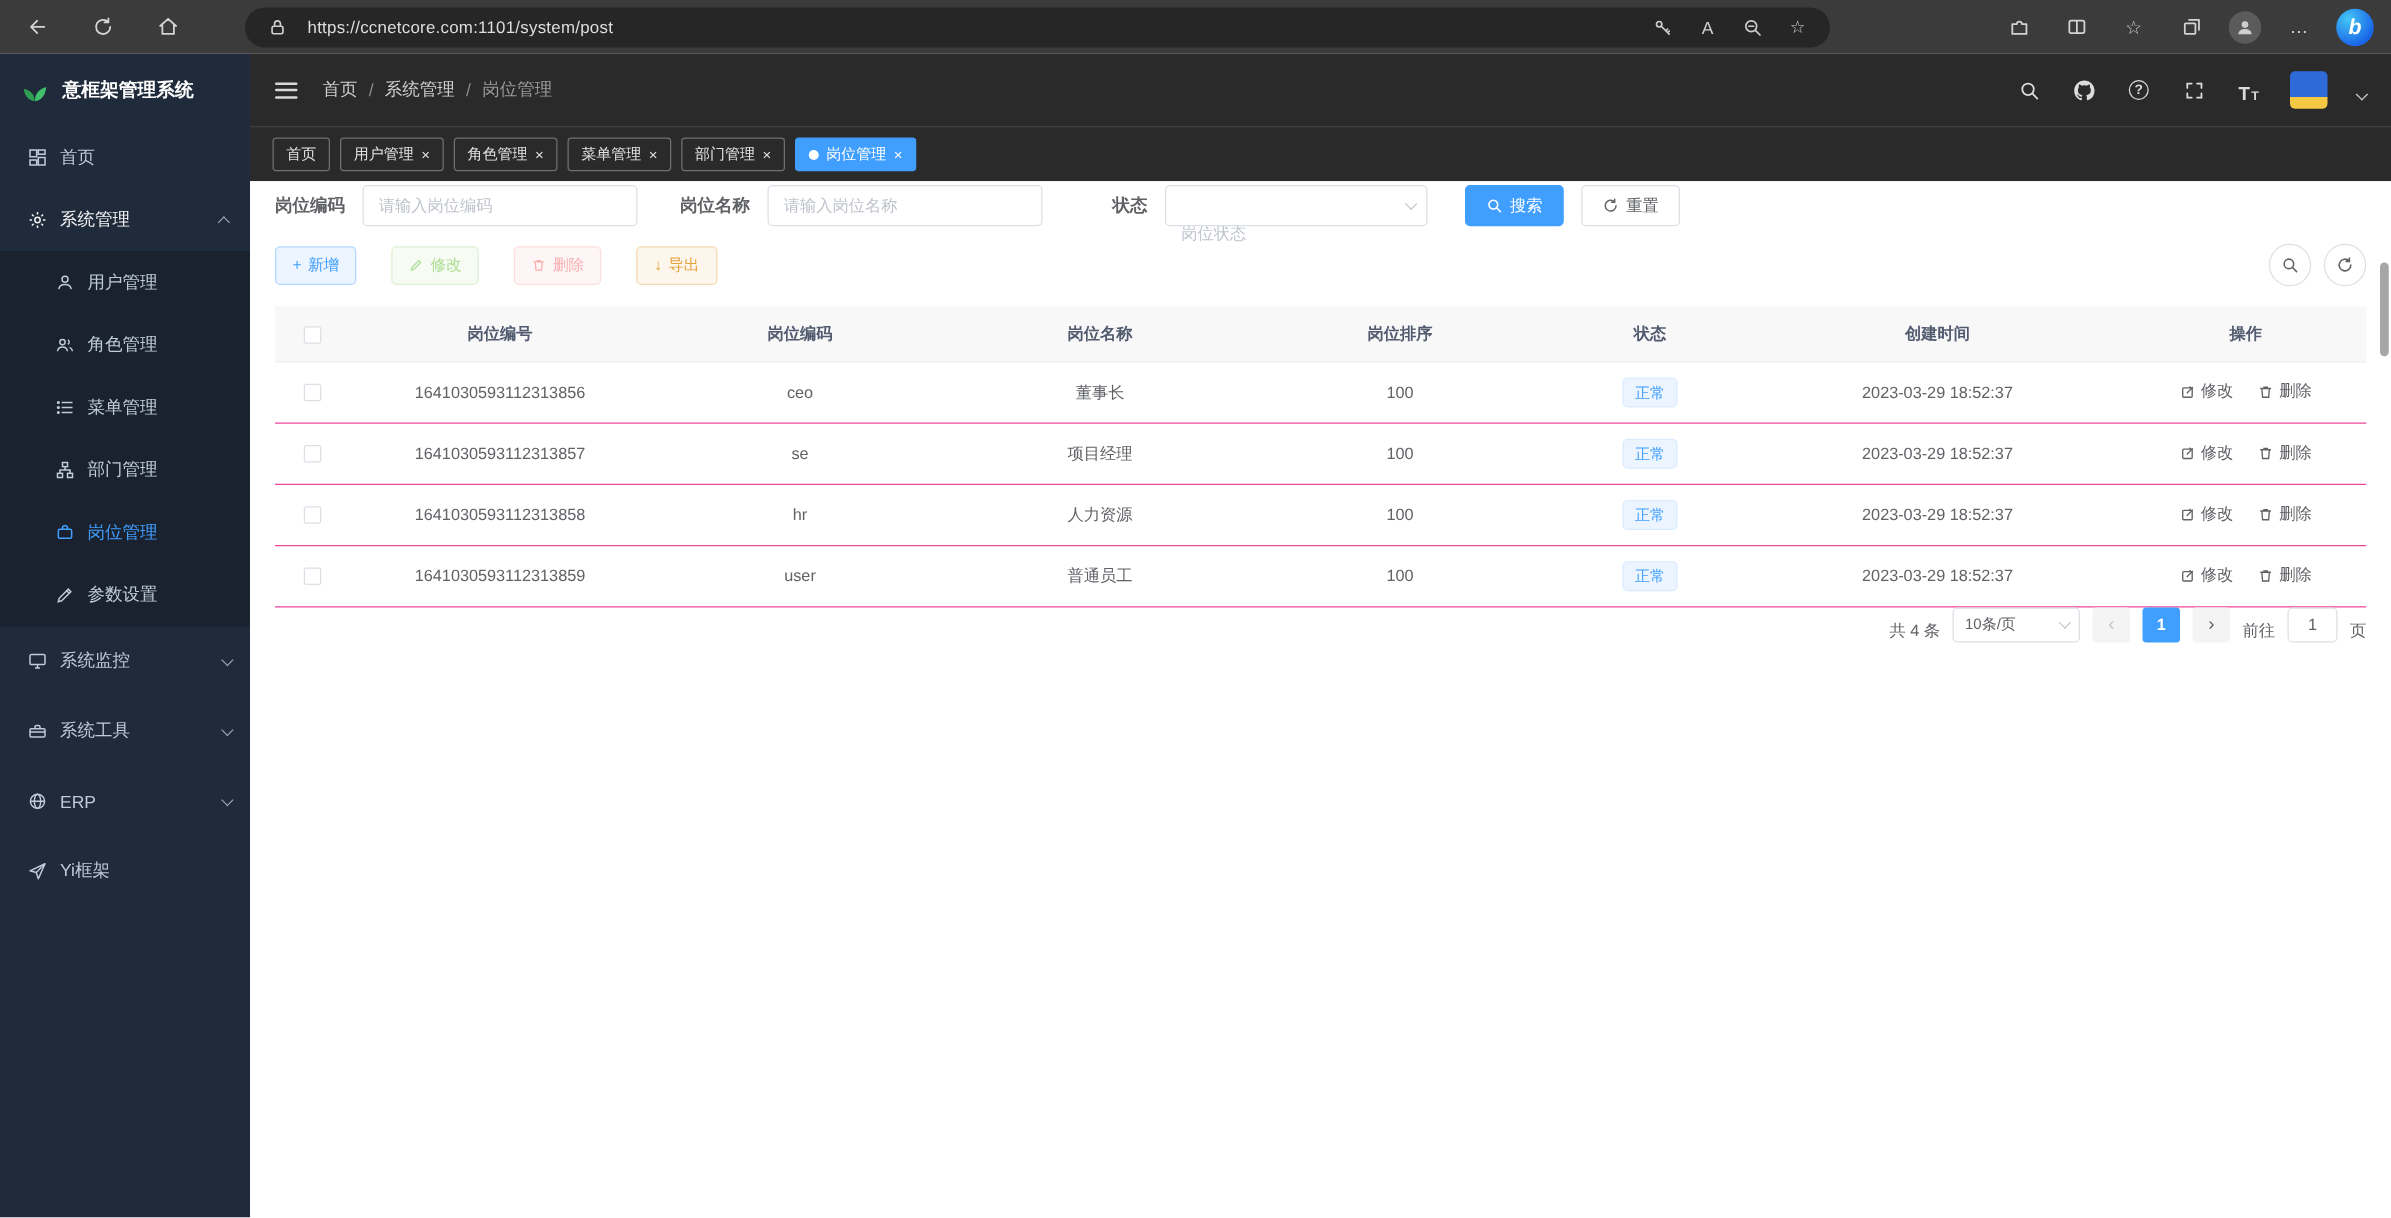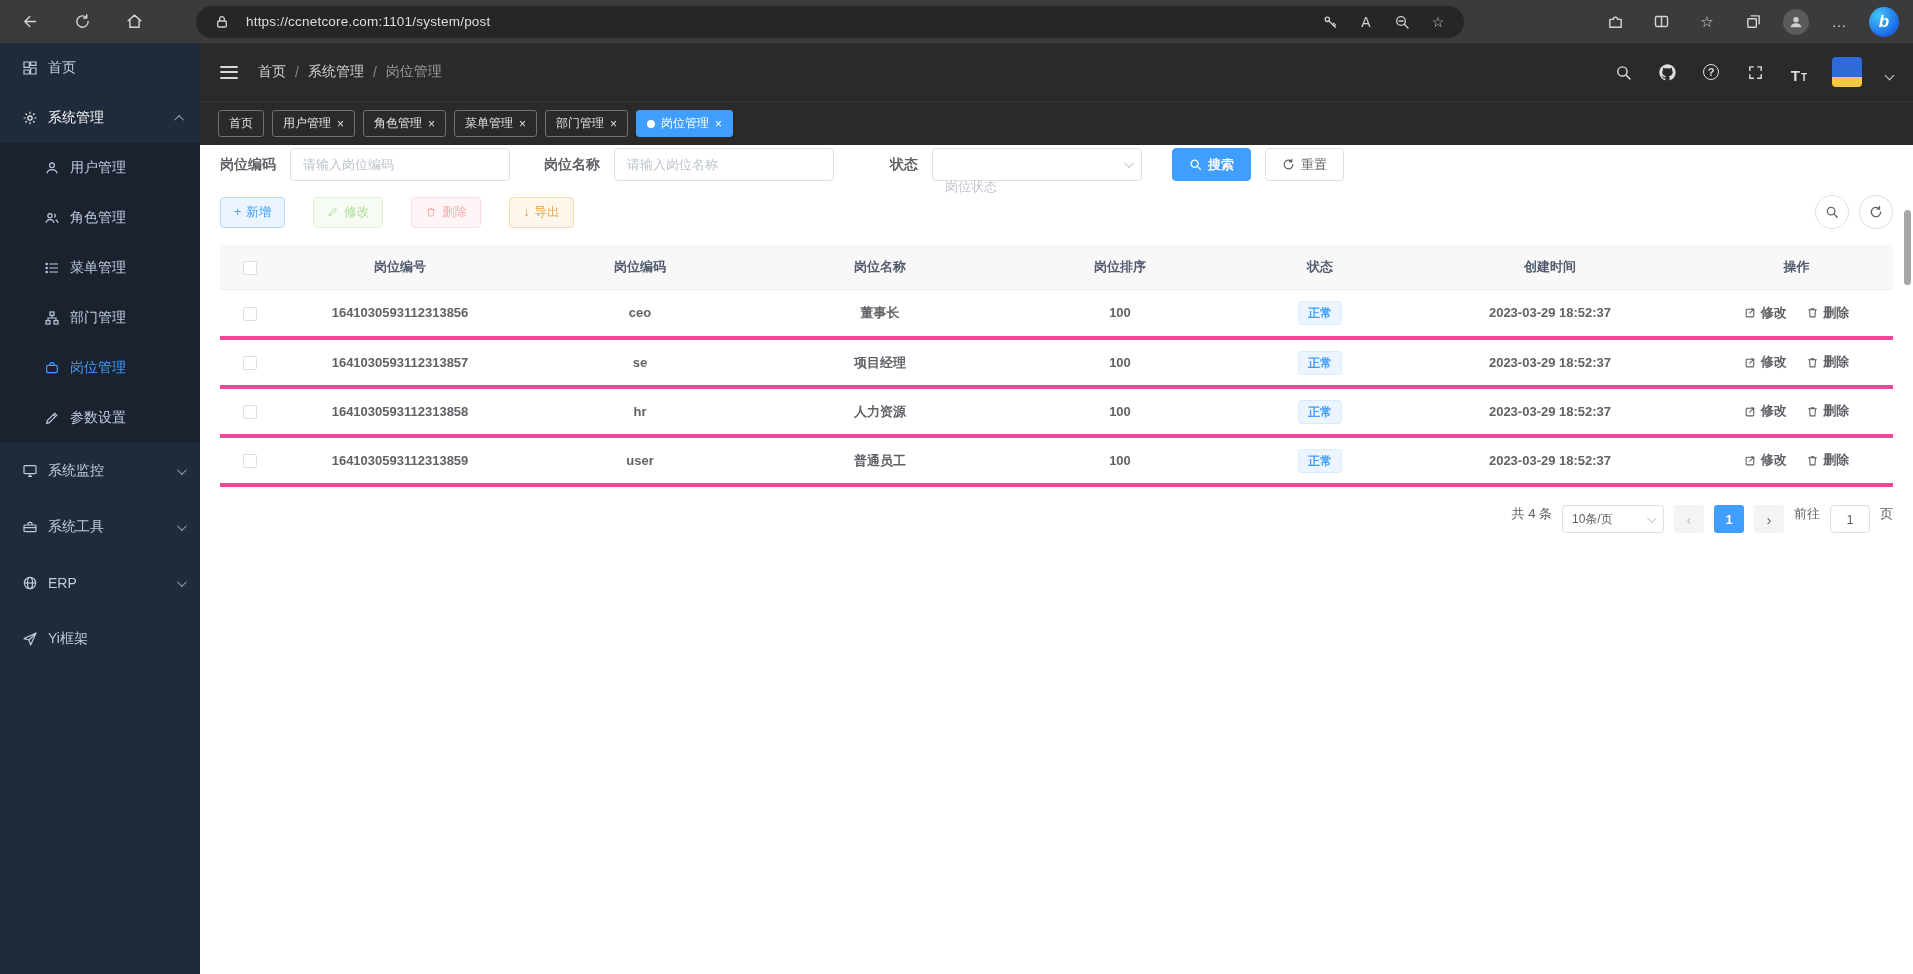"意框架管理系统" div.logo { html: none -> <div> <svg> <path></path> <path></path> </svg> <span>意框架管理系统</span> </div> }
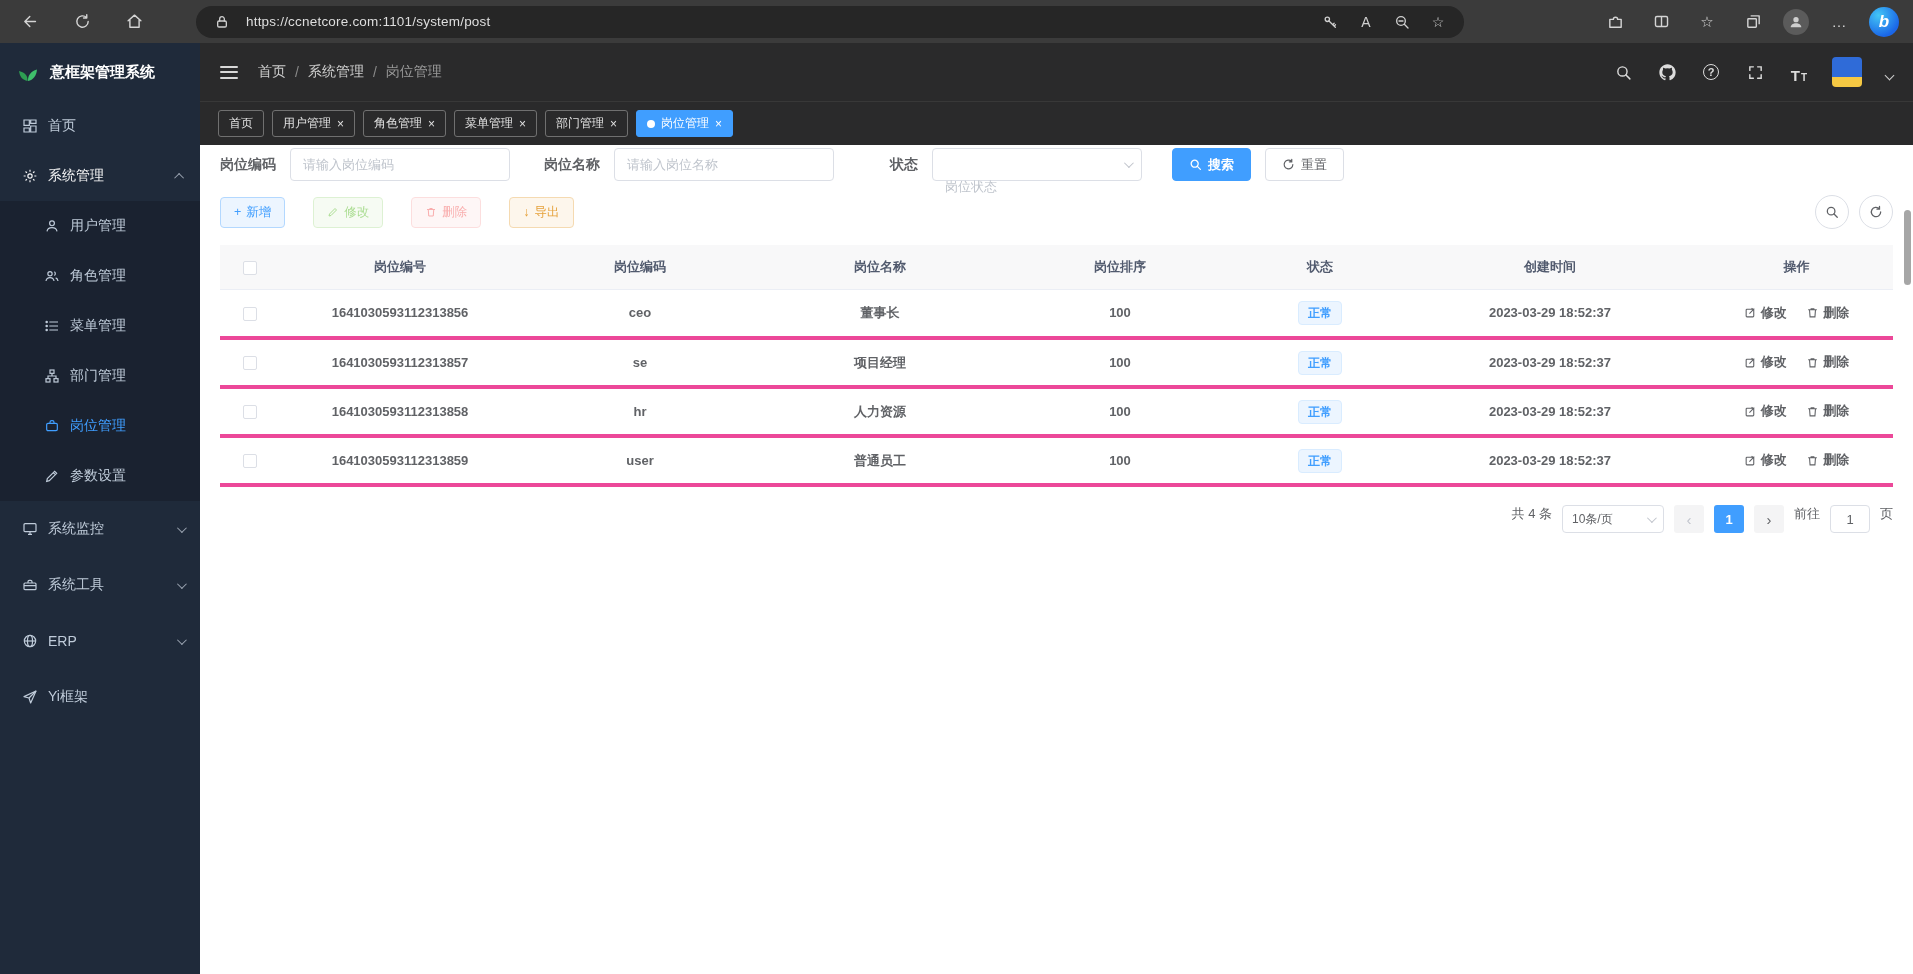"搜索" .ml30 { font-weight: bold -> none }
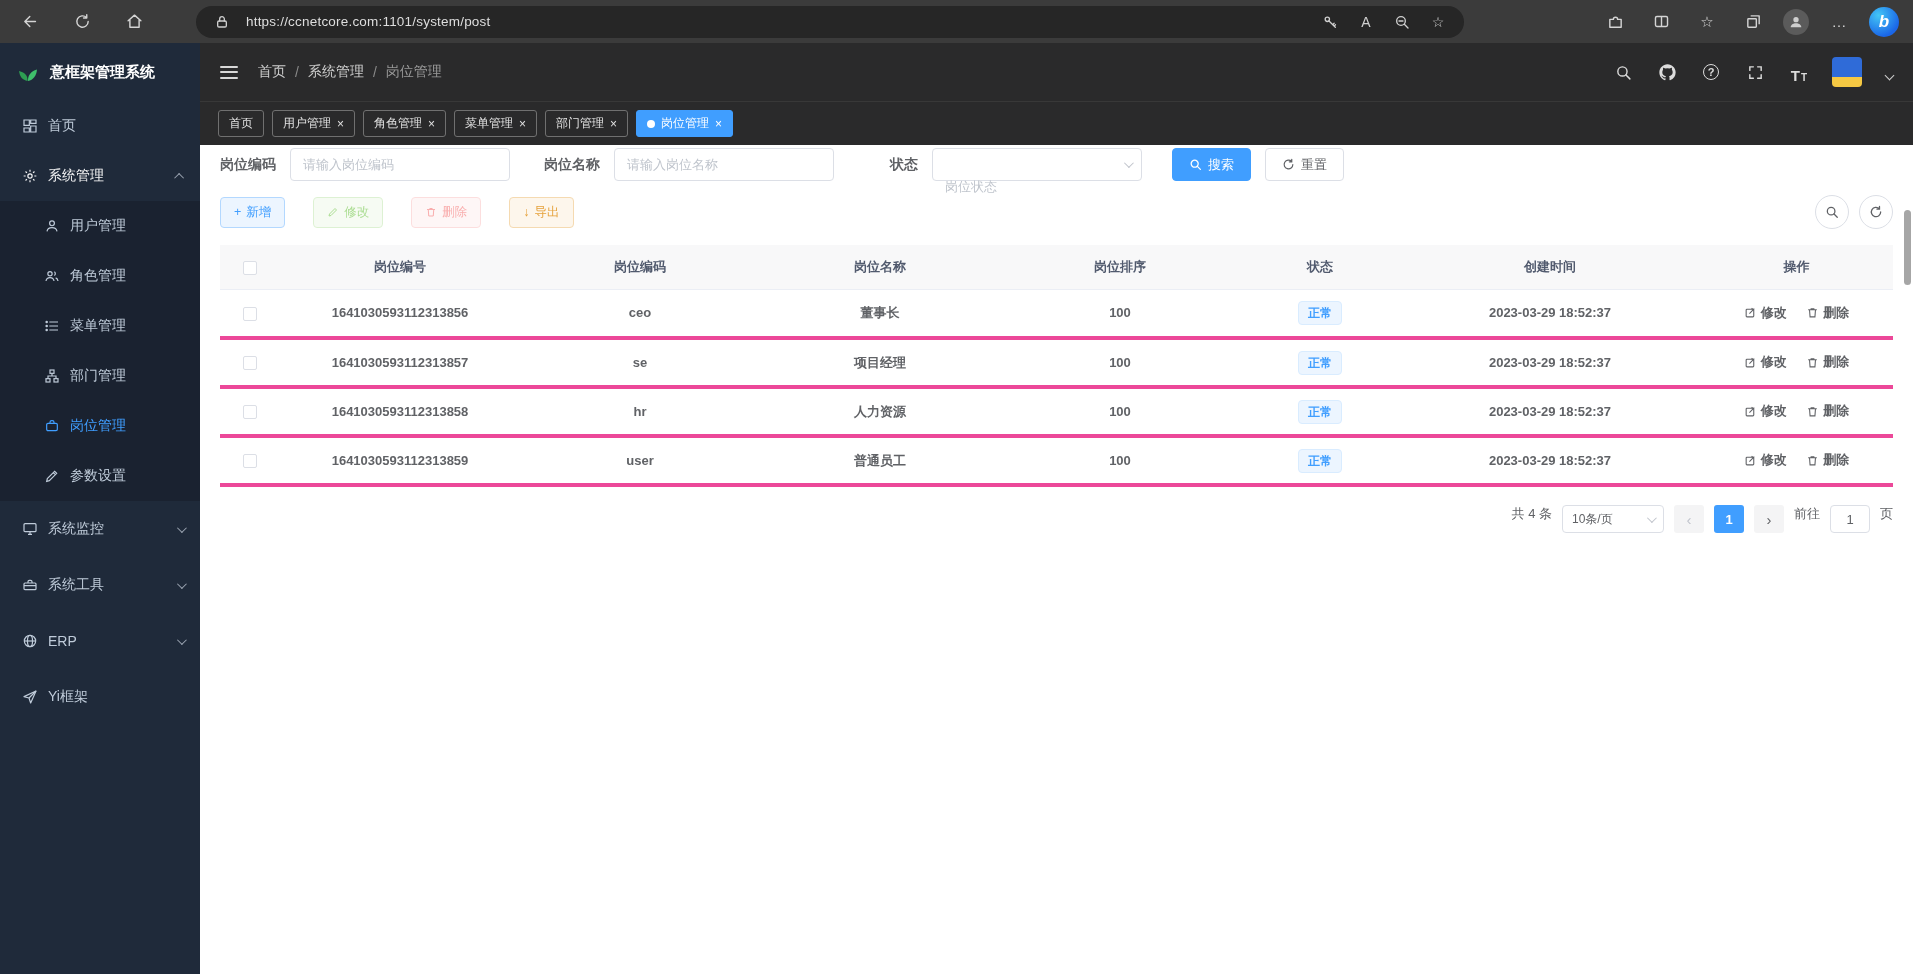"1641030593112313856" .grid td { border-bottom: 4px solid #ec4899 -> 1px solid #ec4899; font-weight: bold -> none }
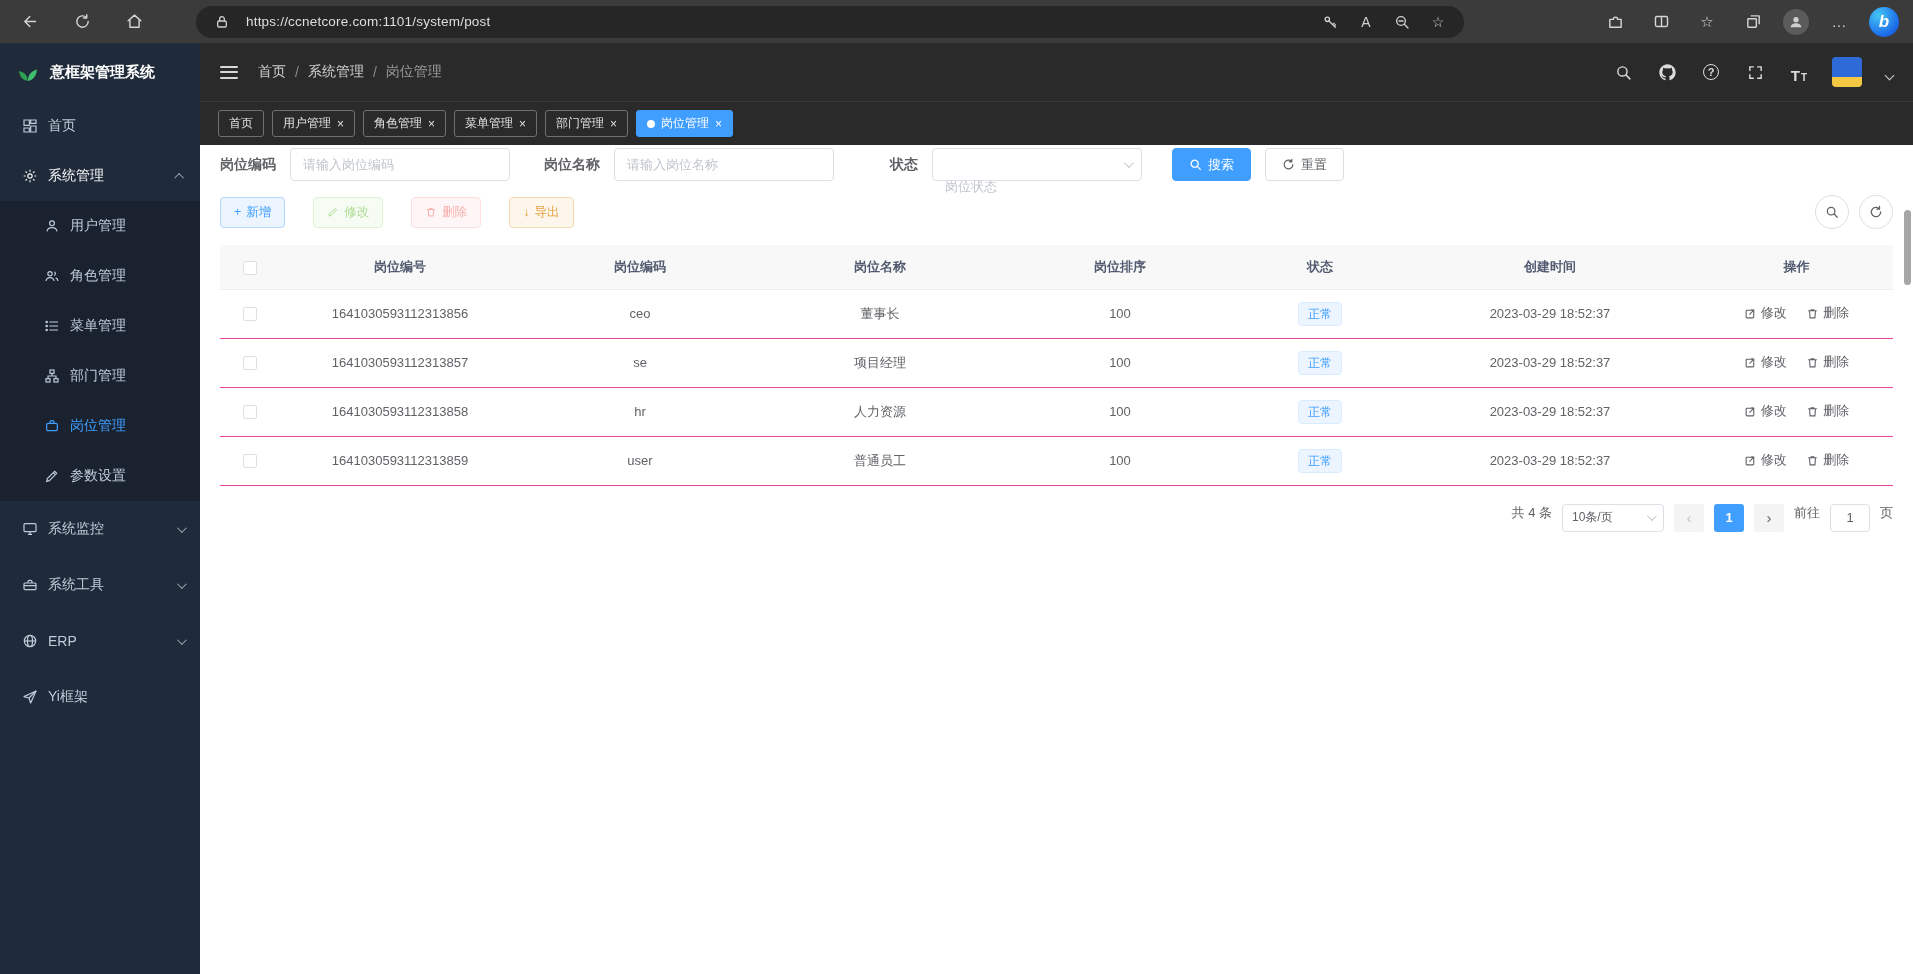"共 4 条" .pagination { align-items: flex-start -> flex-end; margin-top: 18px -> none }
